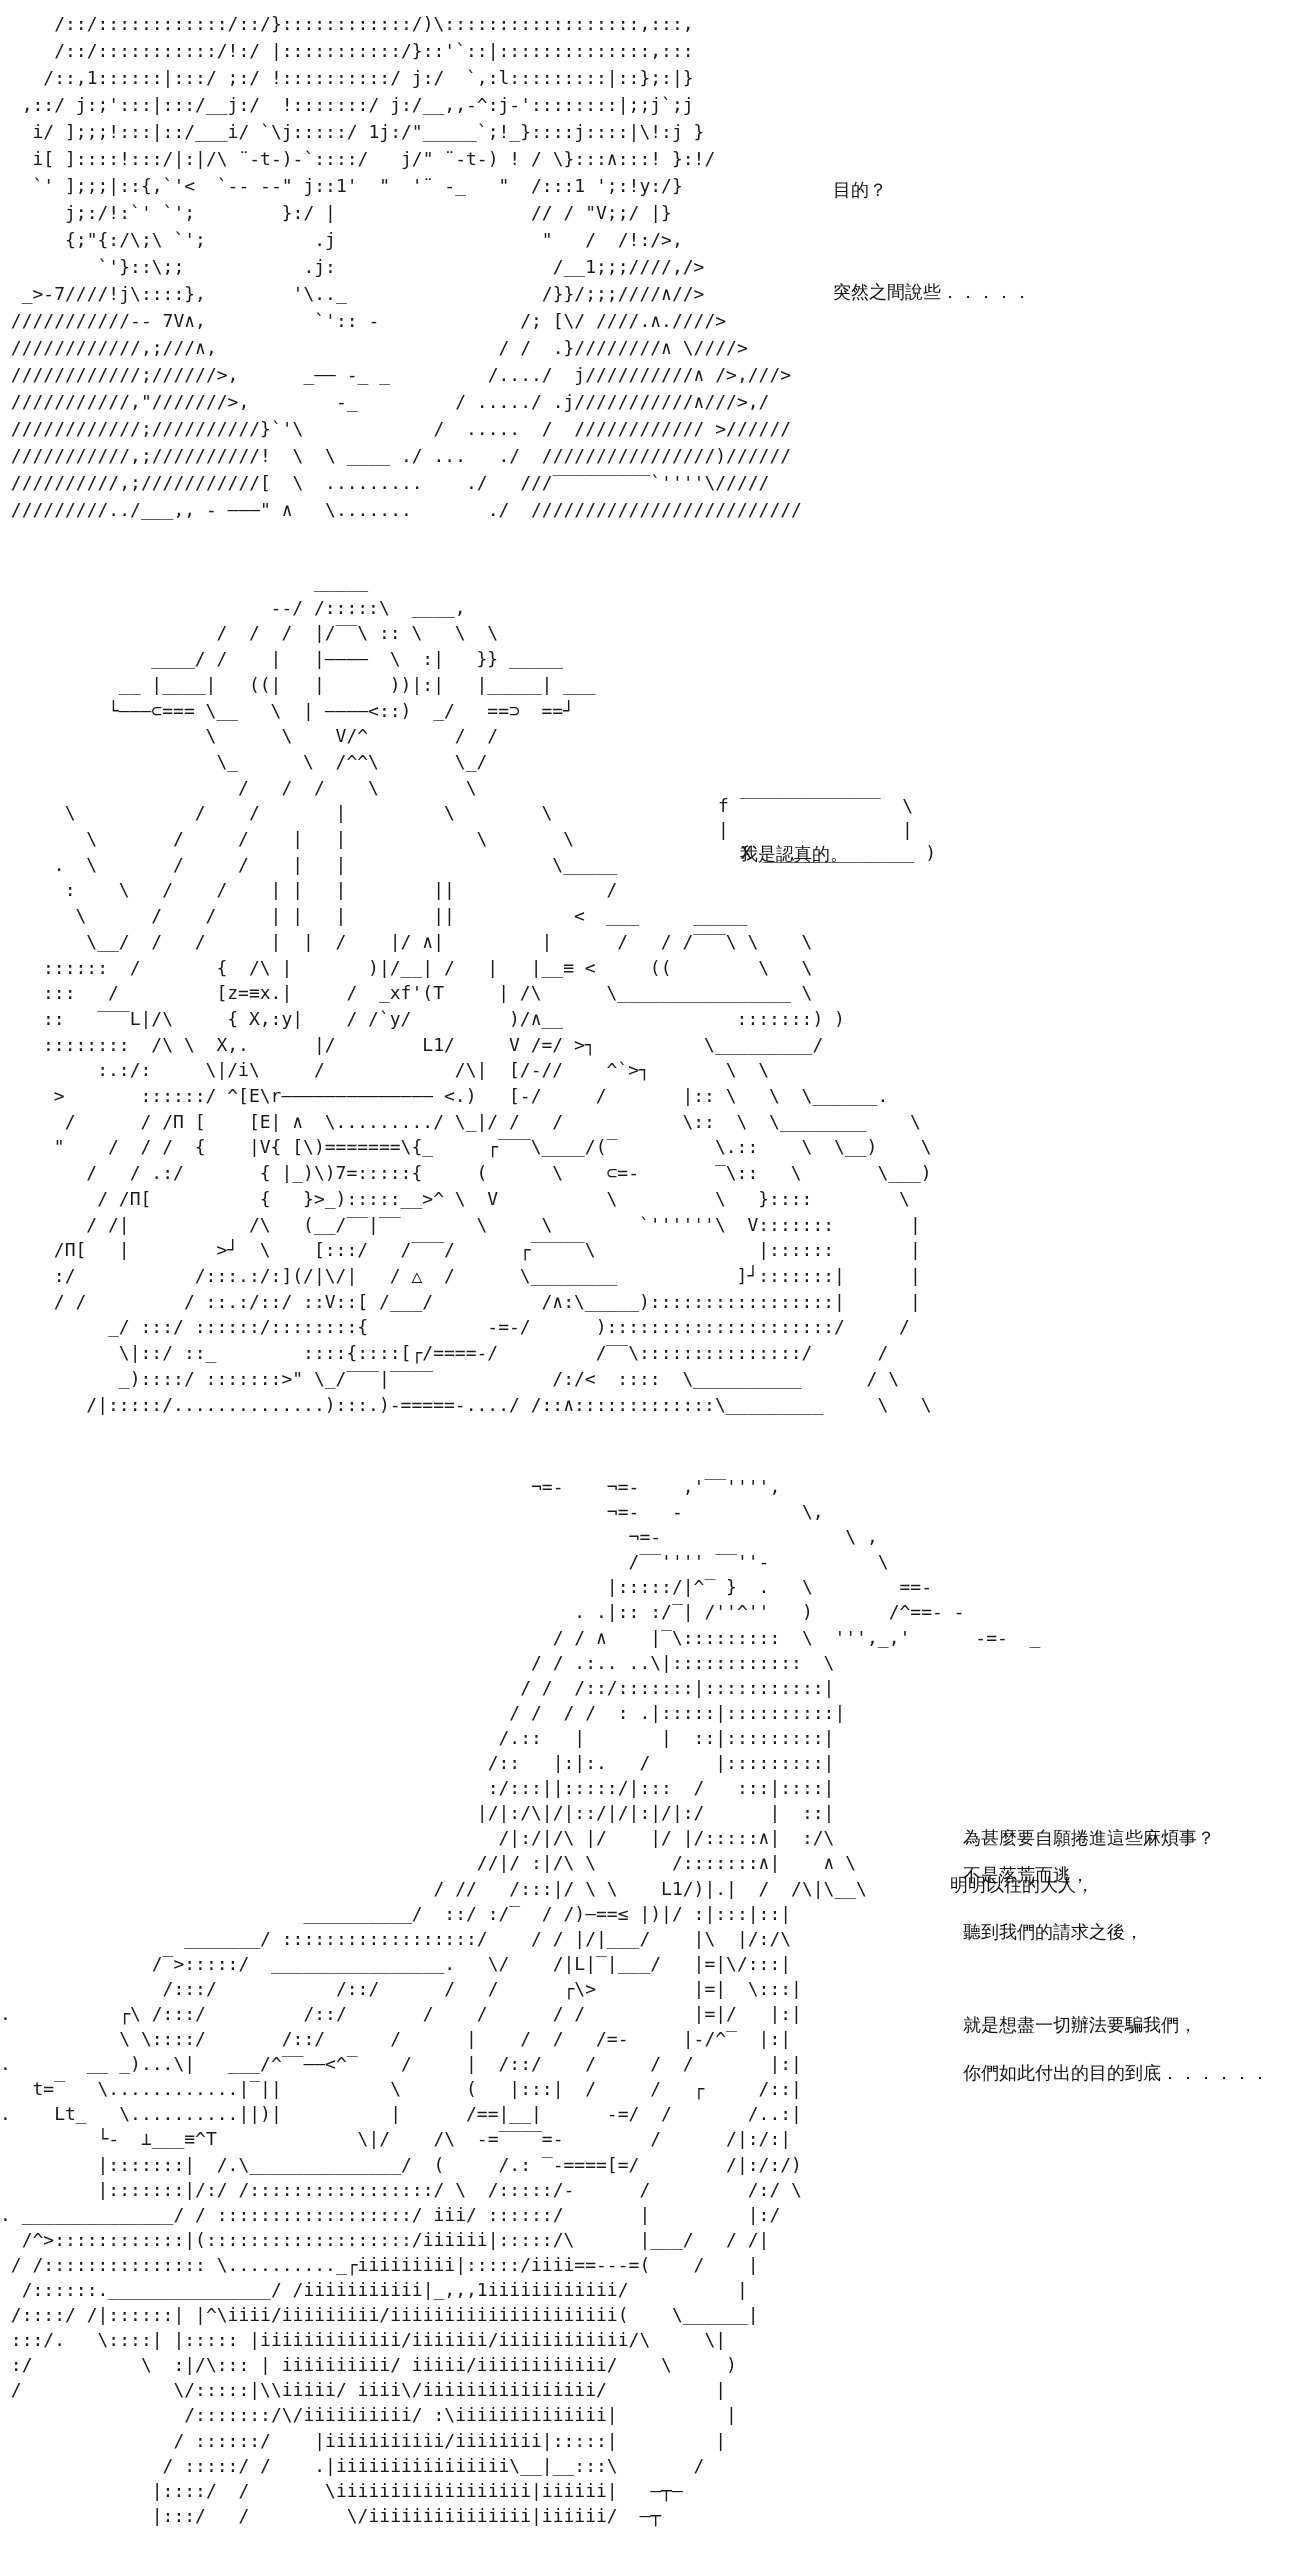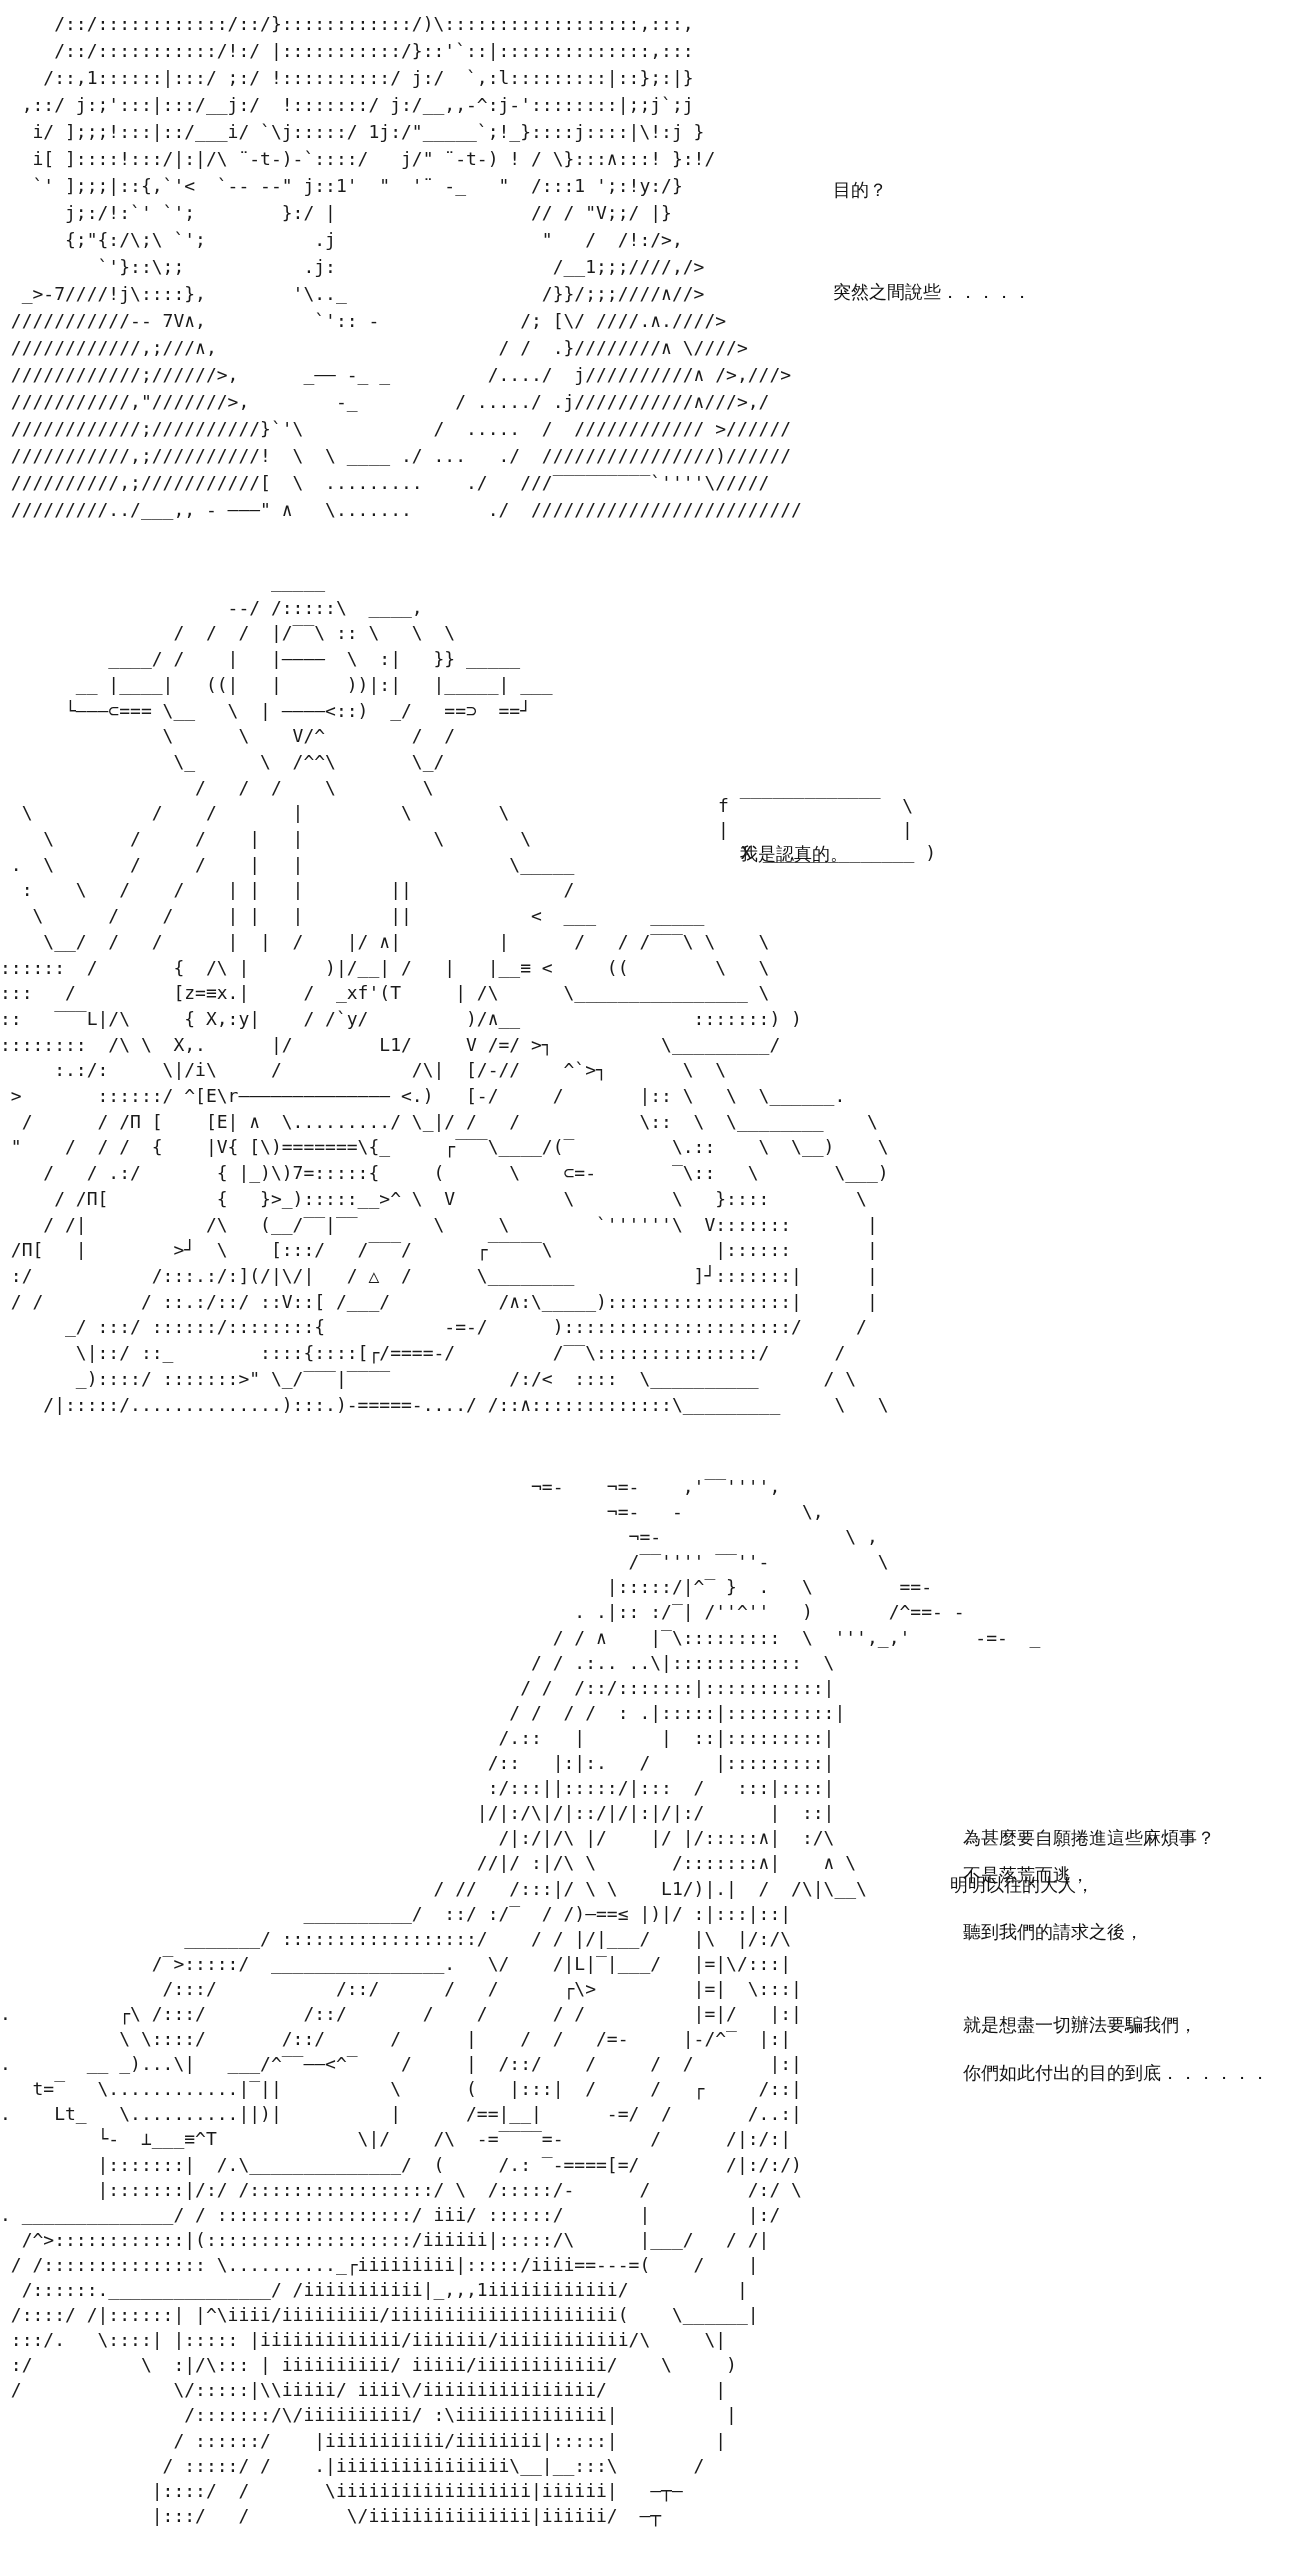"_____" #p2-art { padding-left: none -> 43px }
